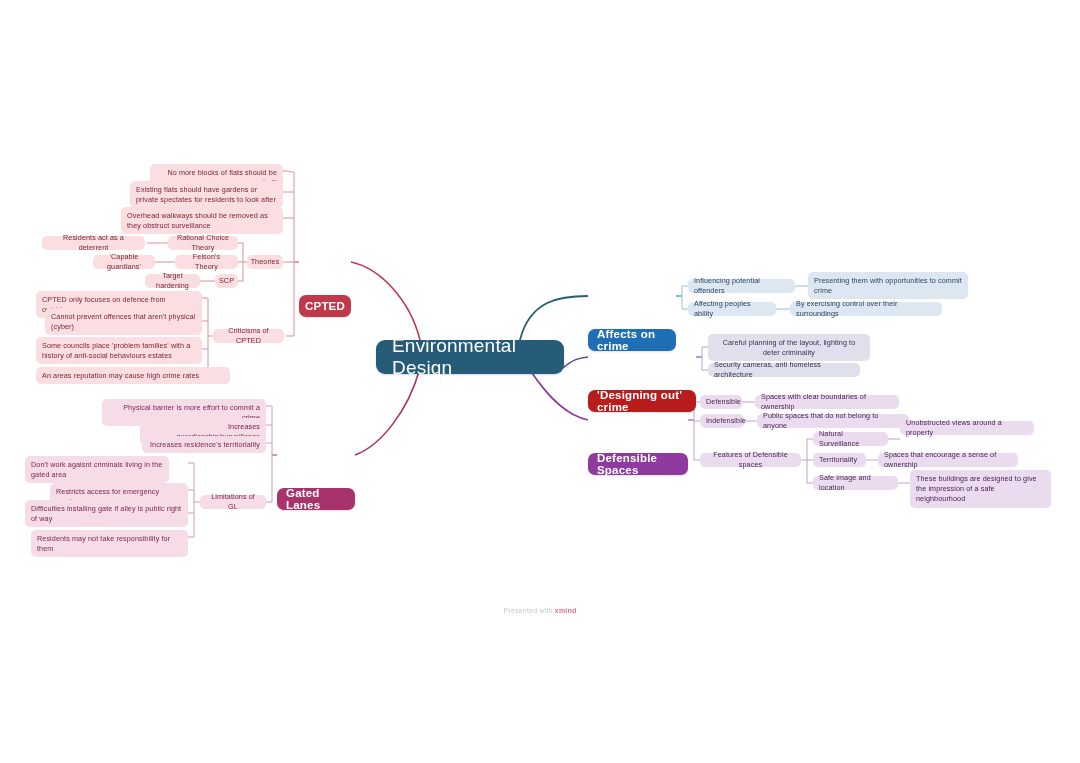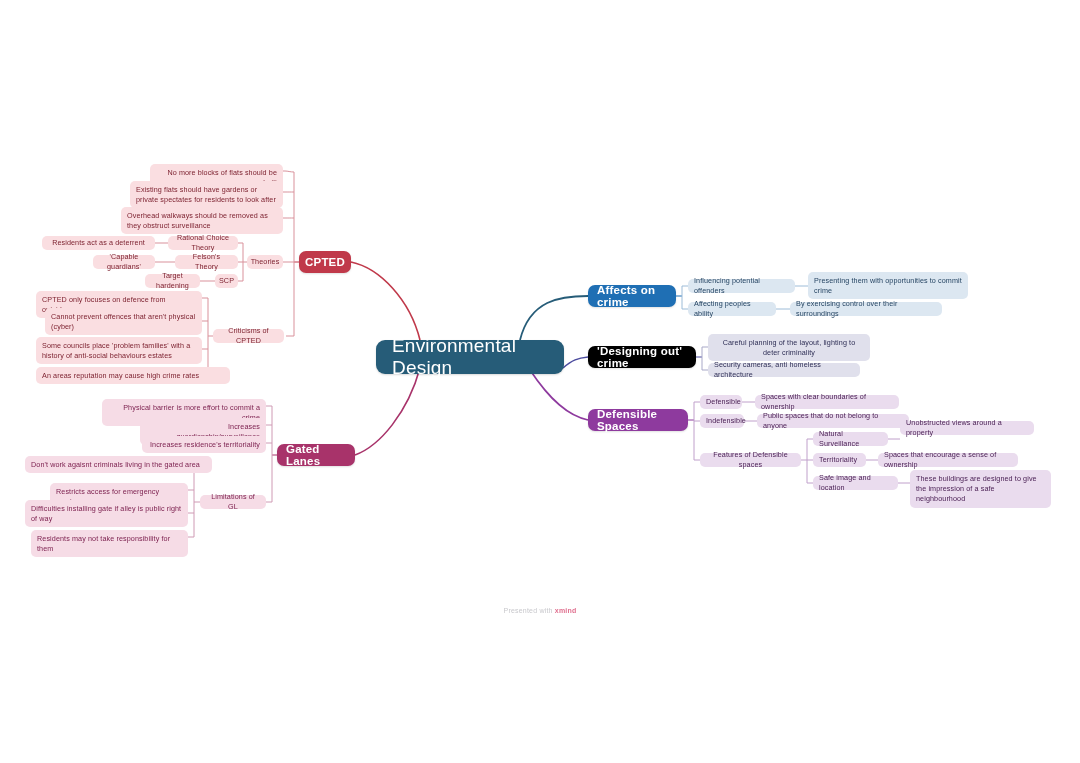"Residents act as a deterrent" div.node { width: 113px -> 103px }
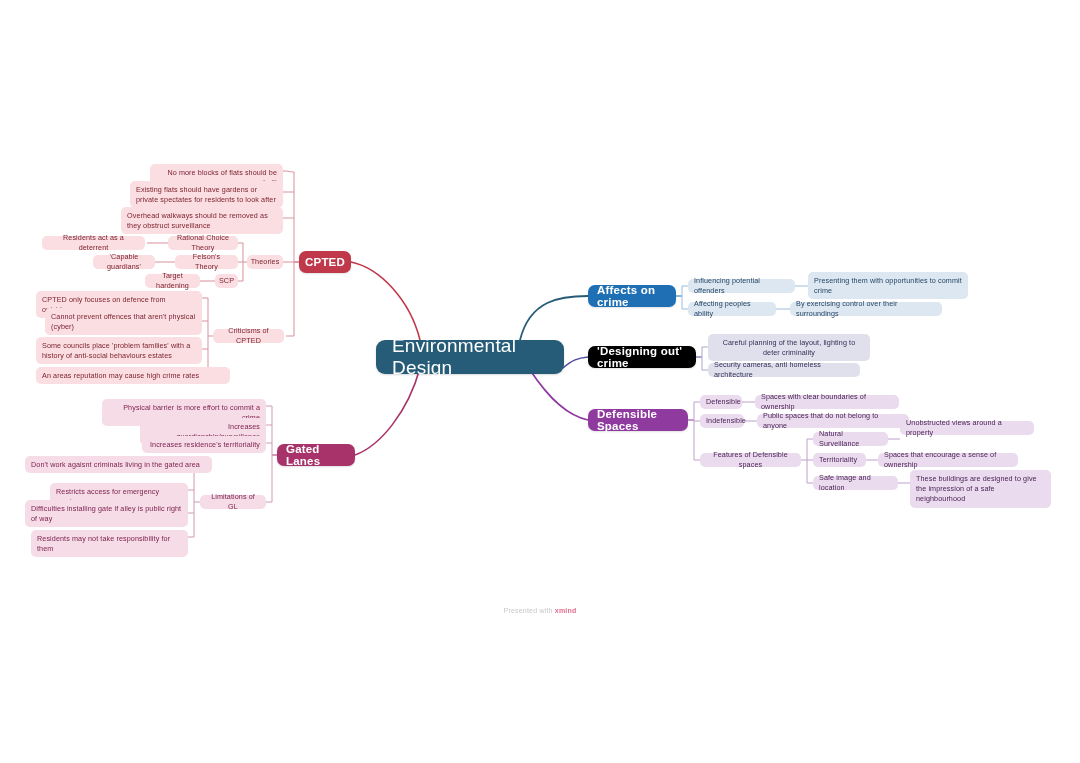"CPTED" .branch { margin-top: none -> 44px }
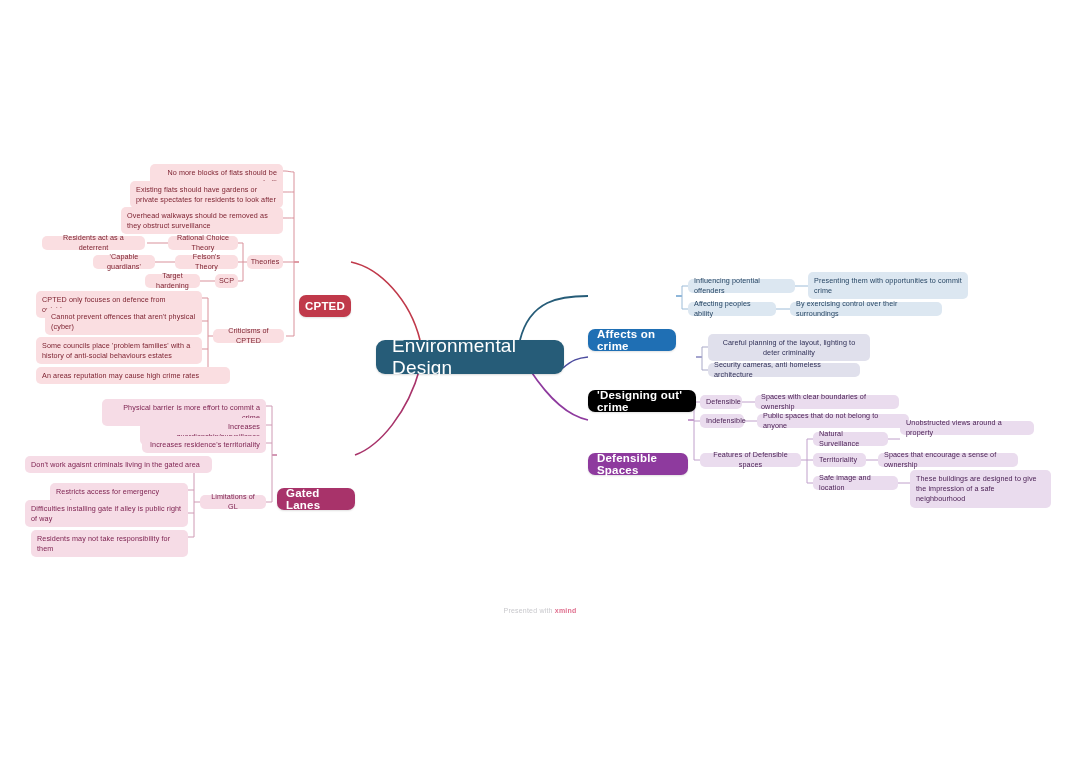"'Designing out' crime" .b-designing { background: #000000 -> #b91c1c }
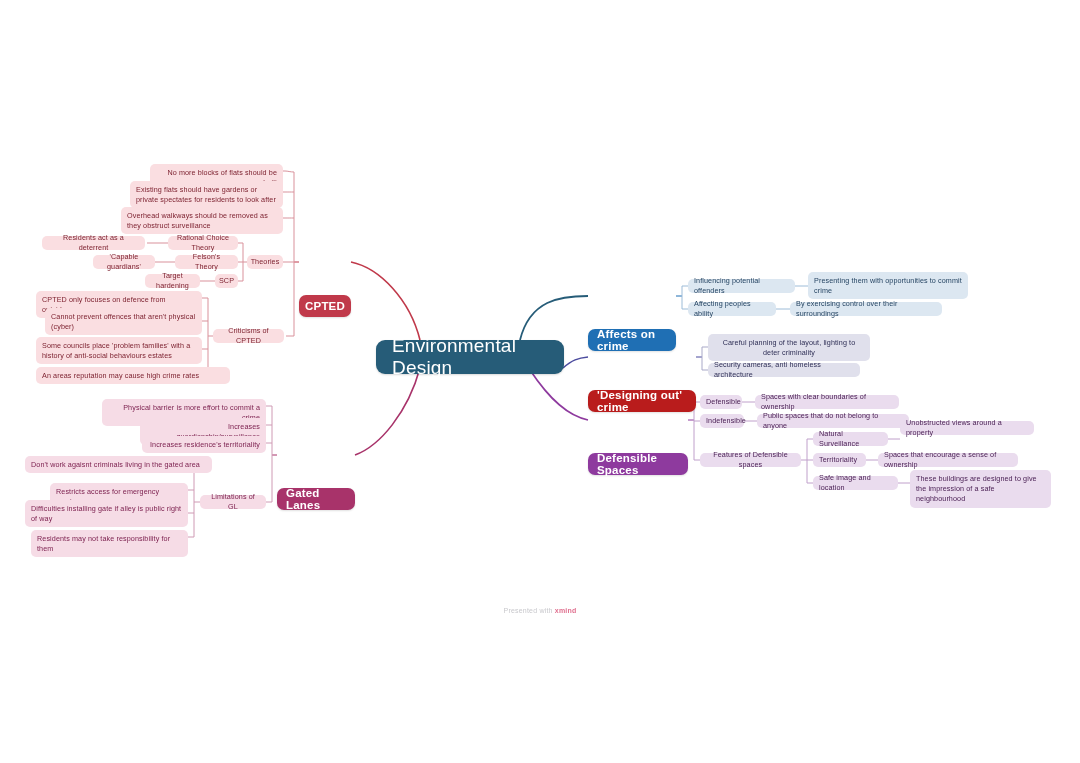"Don't work agaisnt criminals living" div.node { width: 187px -> 144px }
